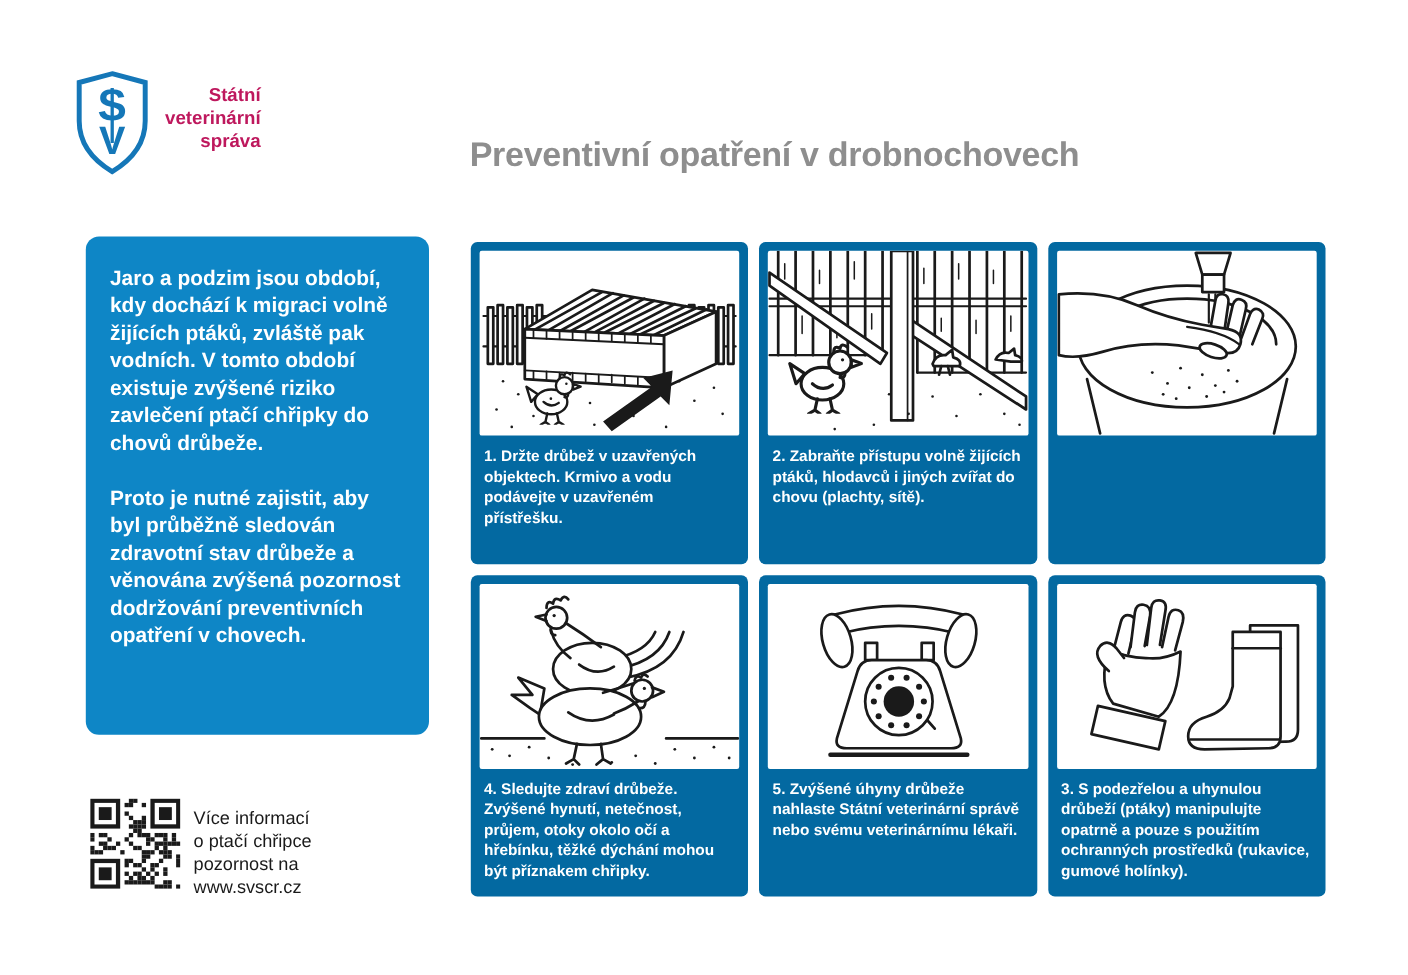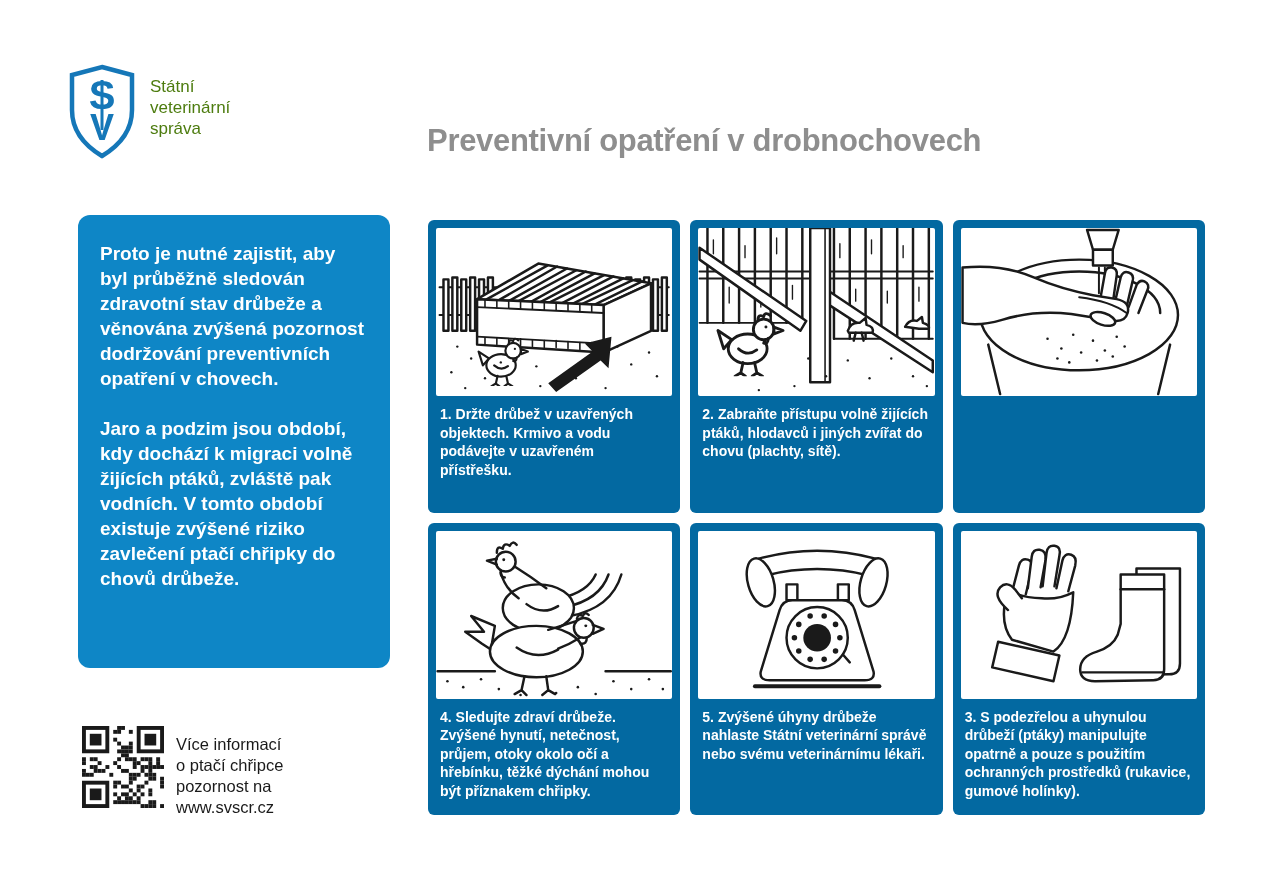"Státní" .logo-text { color: #4d7c0f -> #be185d; font-weight: normal -> bold; text-align: none -> right }
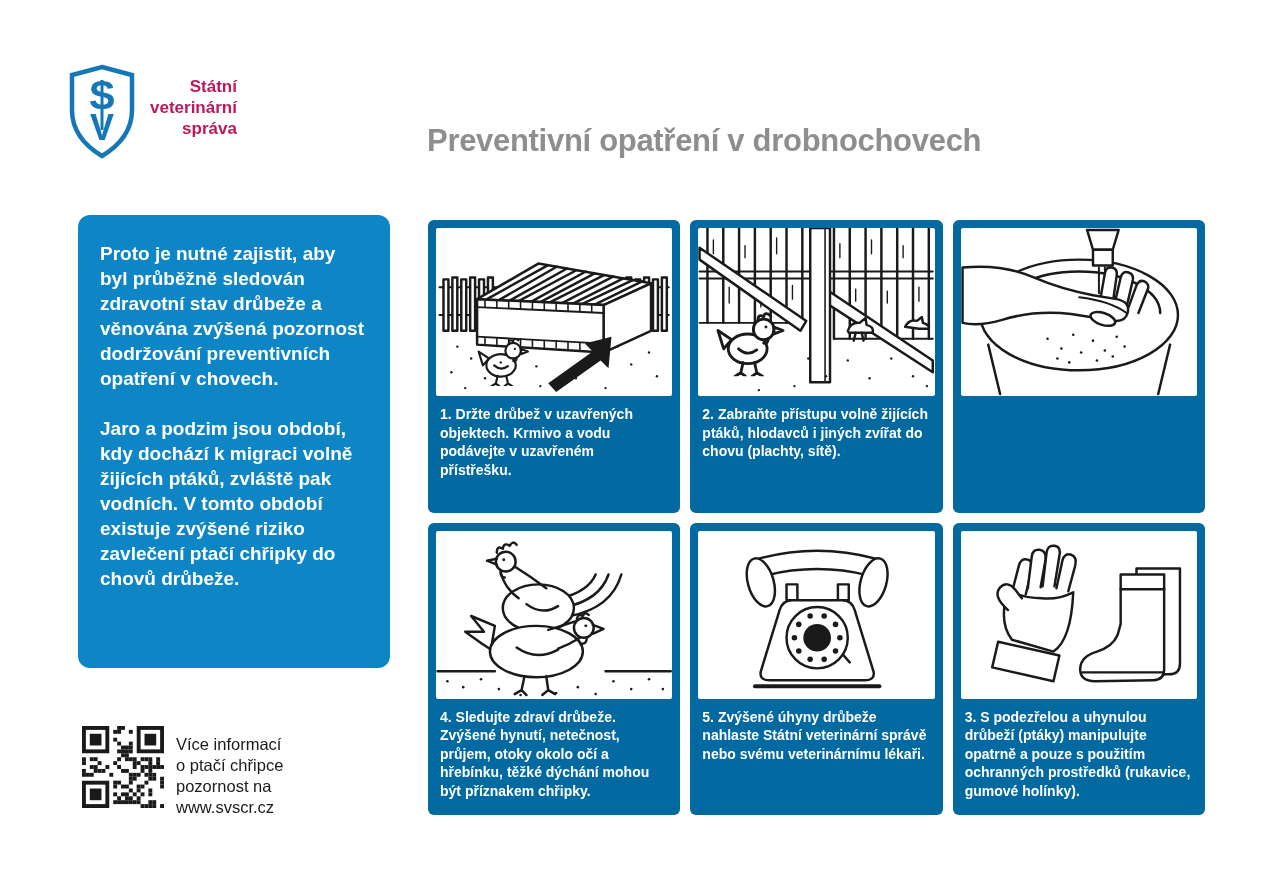"Proto je nutné zajistit, aby" p { order: before "Jaro a podzim jsou období," -> after "Jaro a podzim jsou období," }
